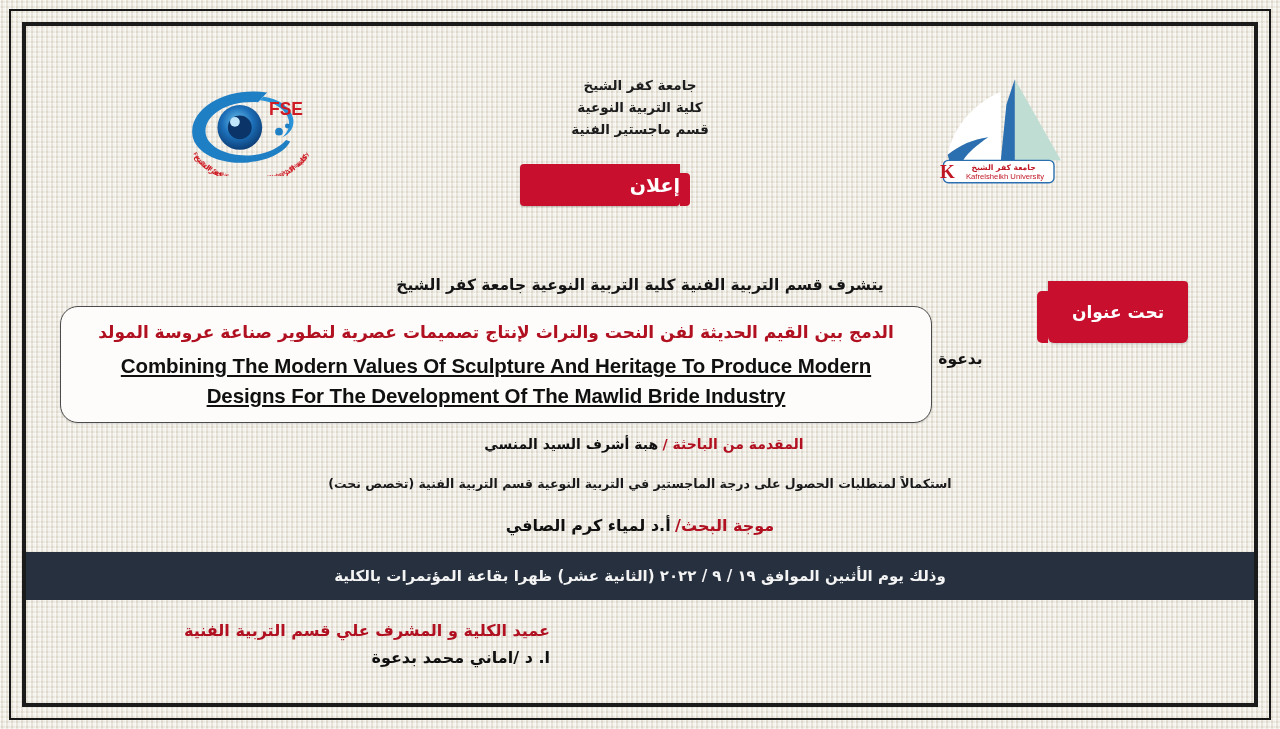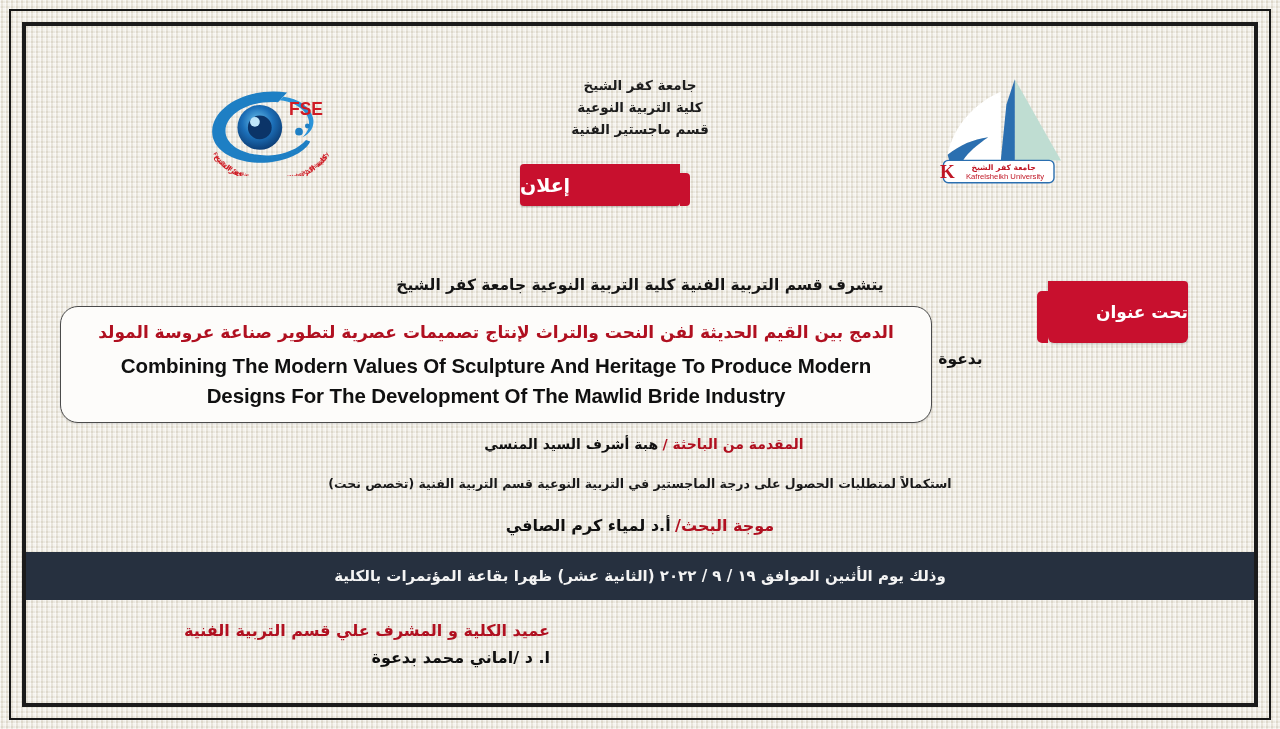"FSE" .logo-left { margin-left: 20px -> none }
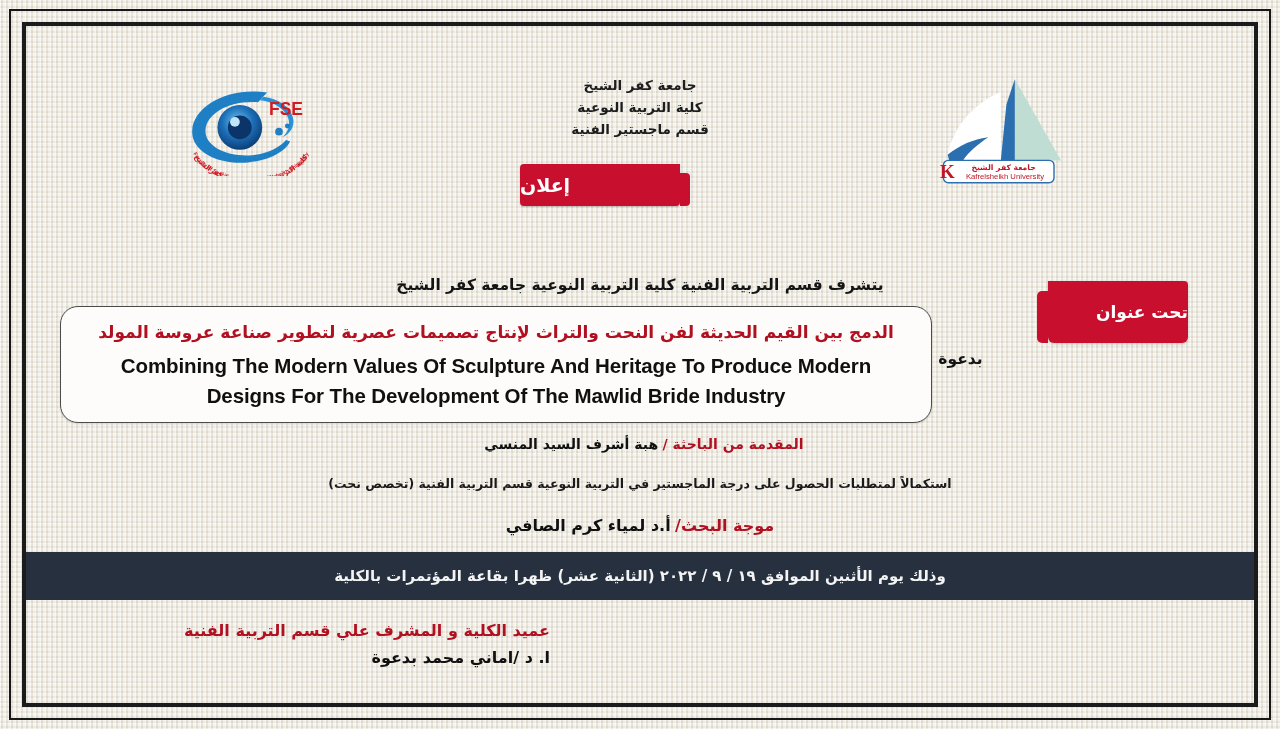"إعلان" .ribbon-elan { justify-content: flex-end -> flex-start }
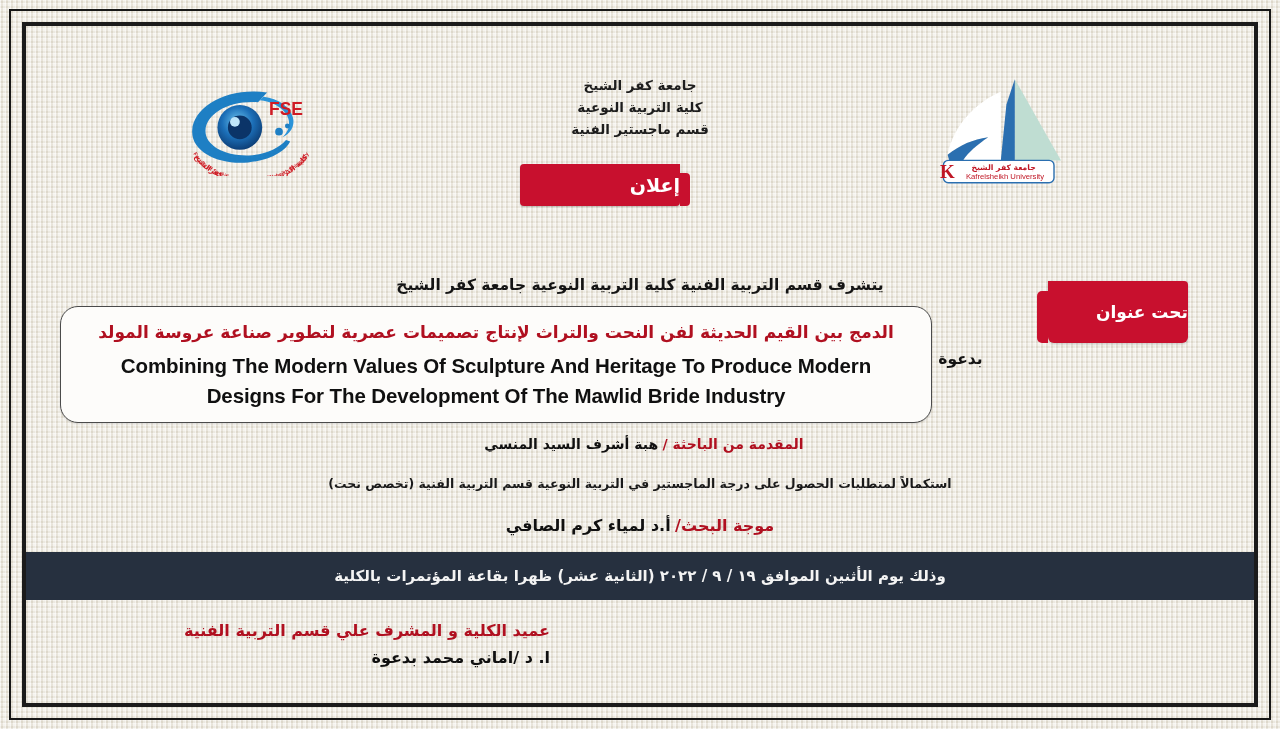"تحت عنوان" .ribbon-title { justify-content: none -> center }
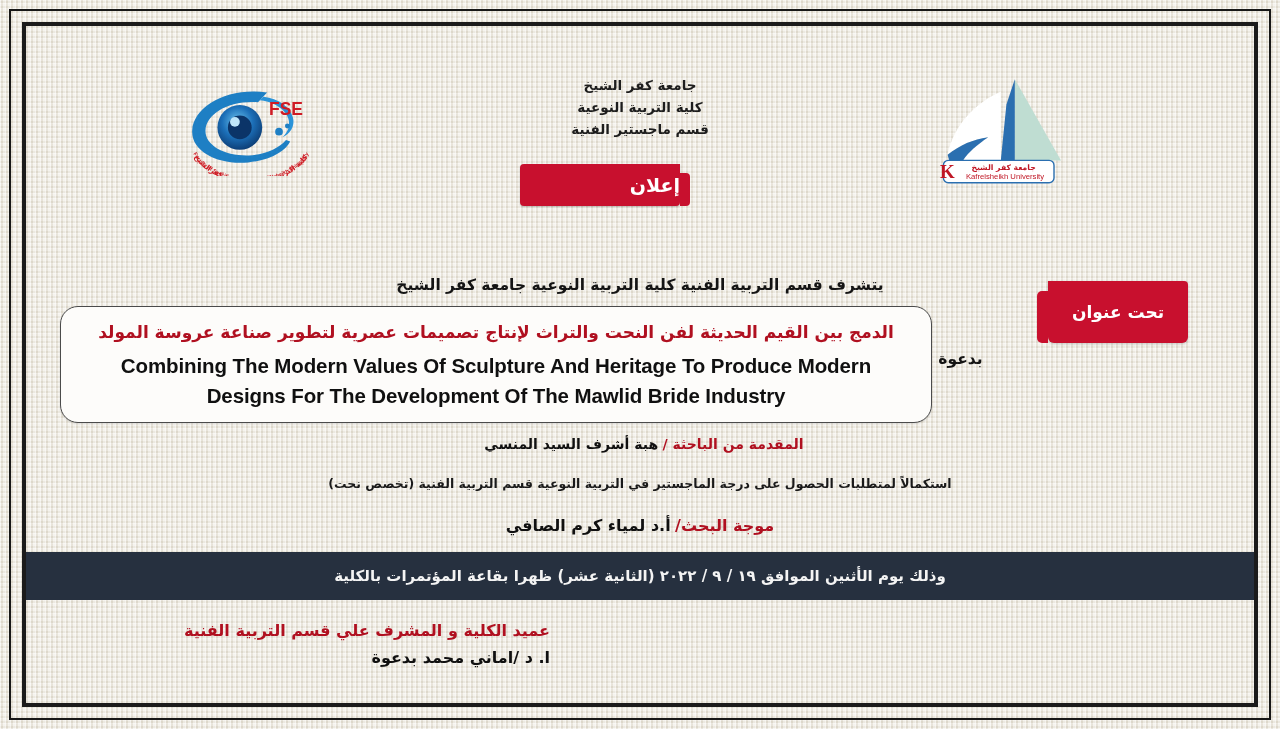"Combining The Modern Values Of" .title-en { text-decoration: none -> underline }
